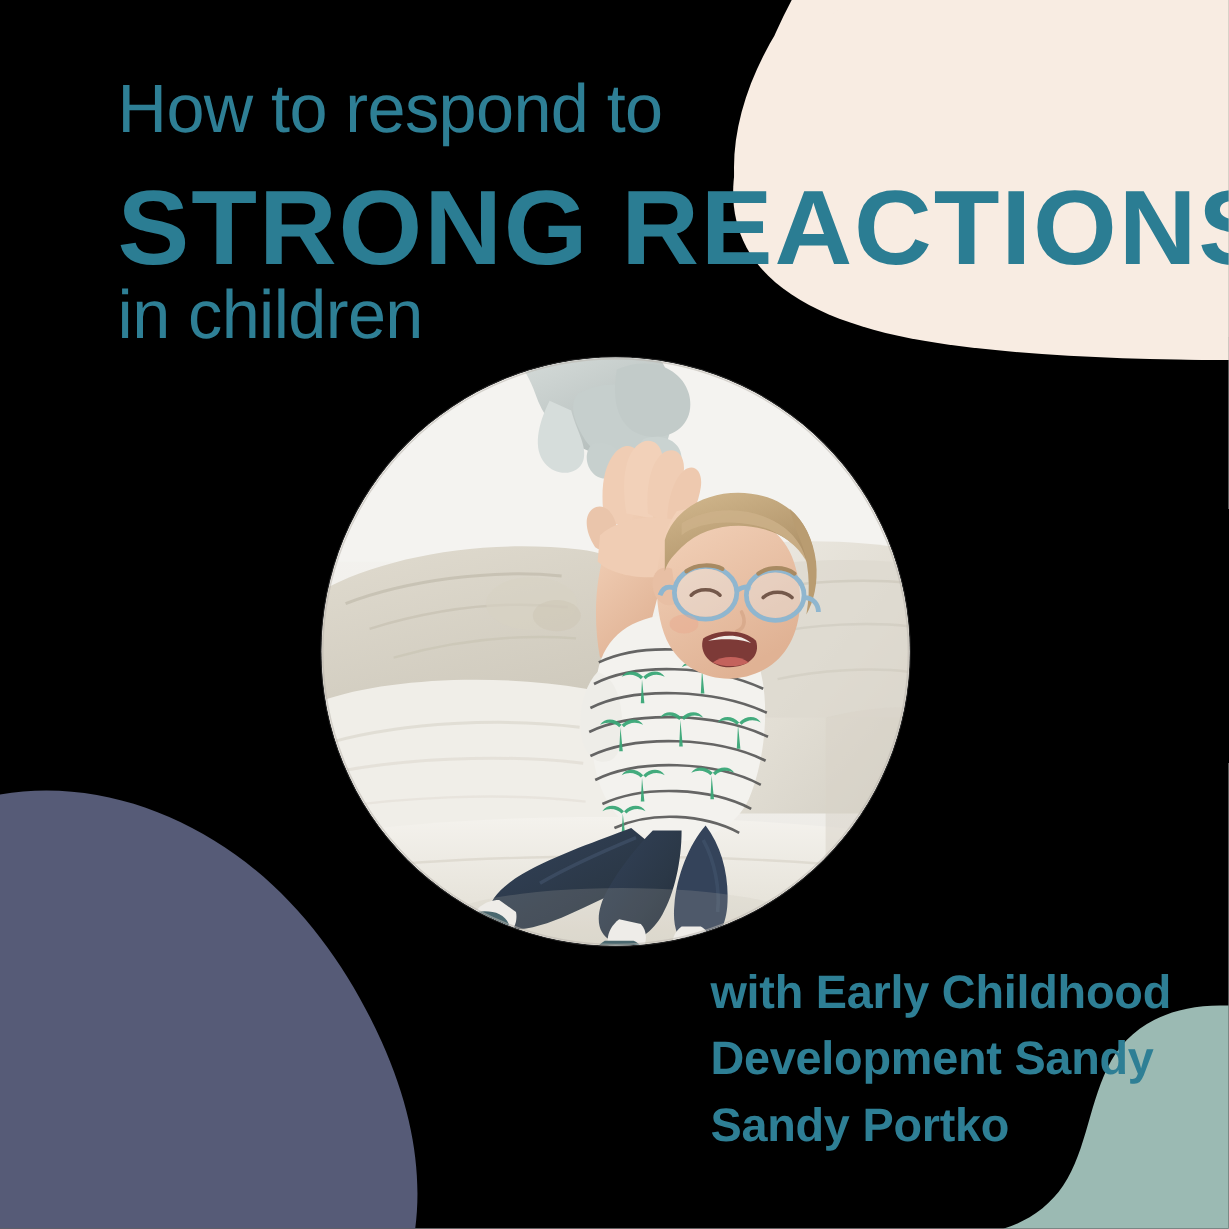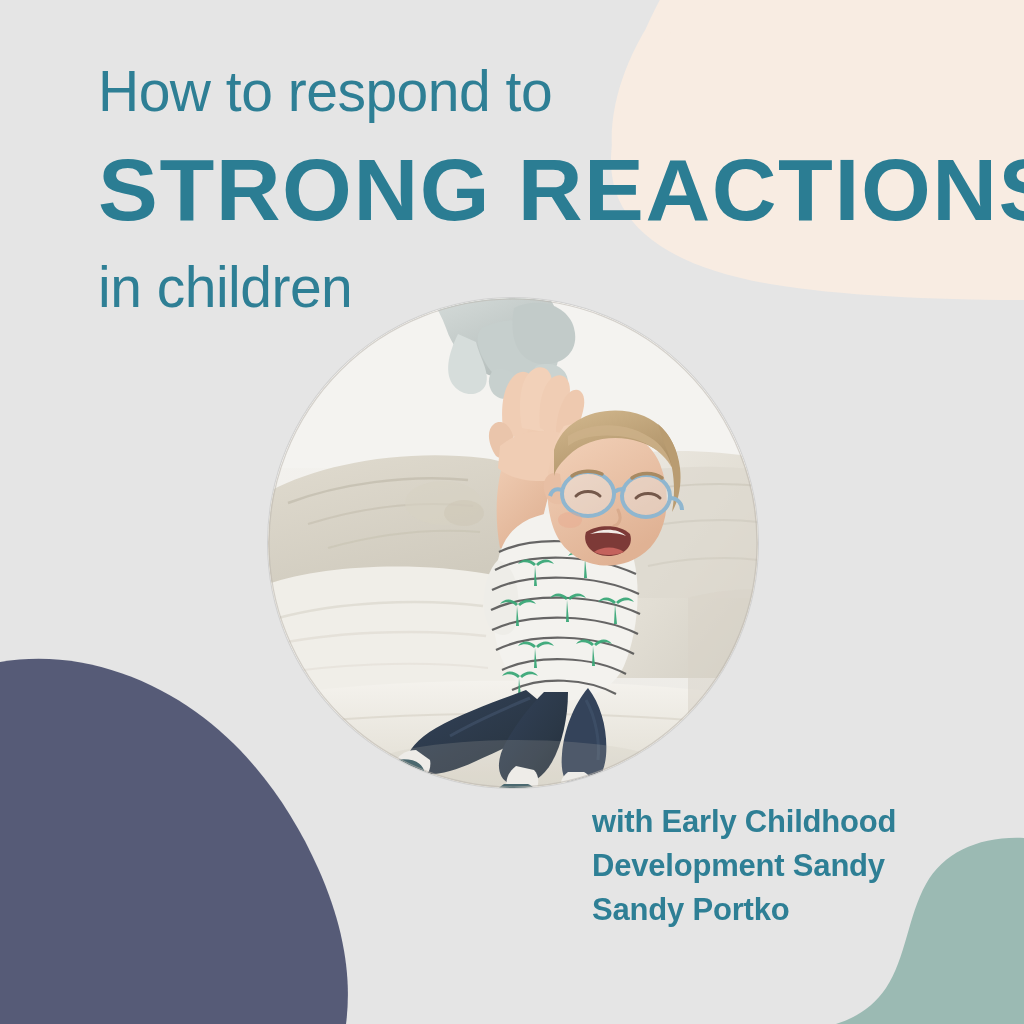"How to respond to" #canvas { background: #e5e5e5 -> #000000 }
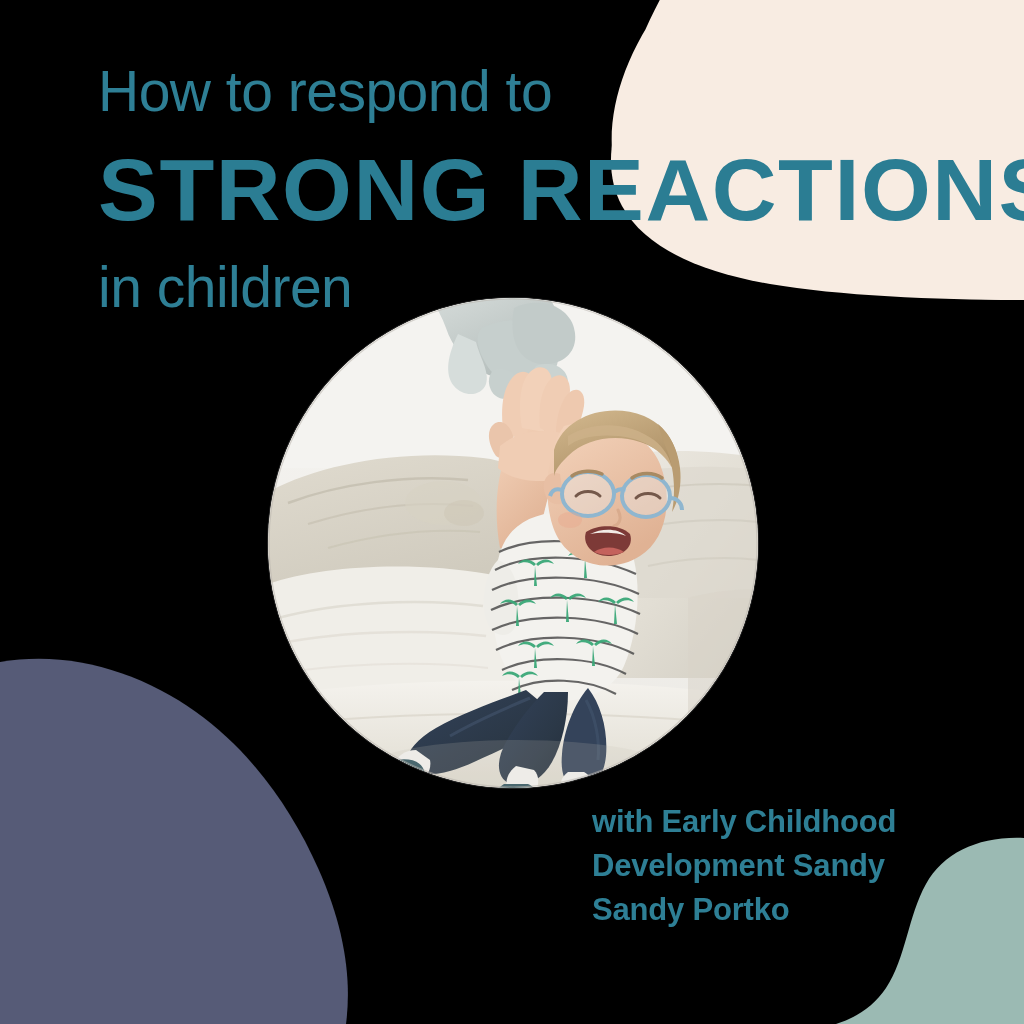"in children" .line-bottom { margin-top: 24px -> none }
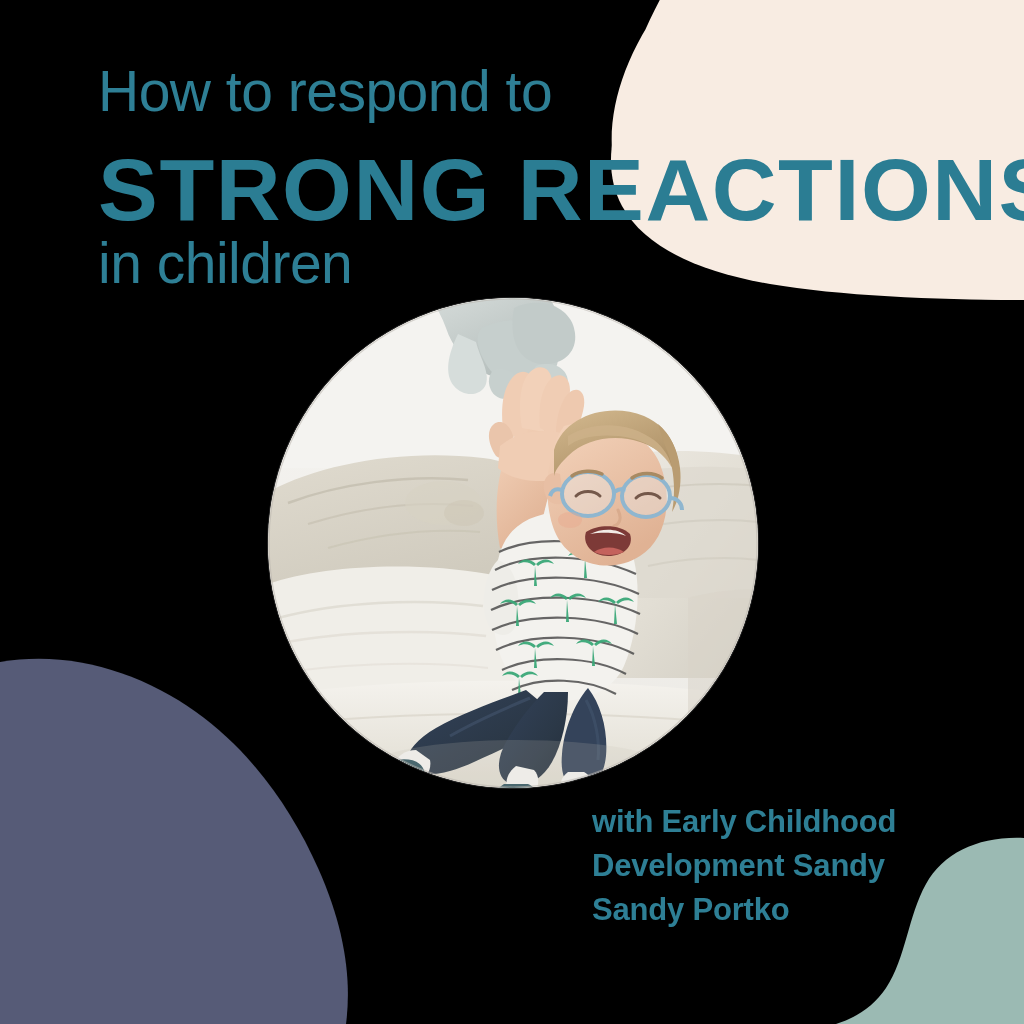"with Early Childhood" .credit-block { font-size: 31px -> 39px }
